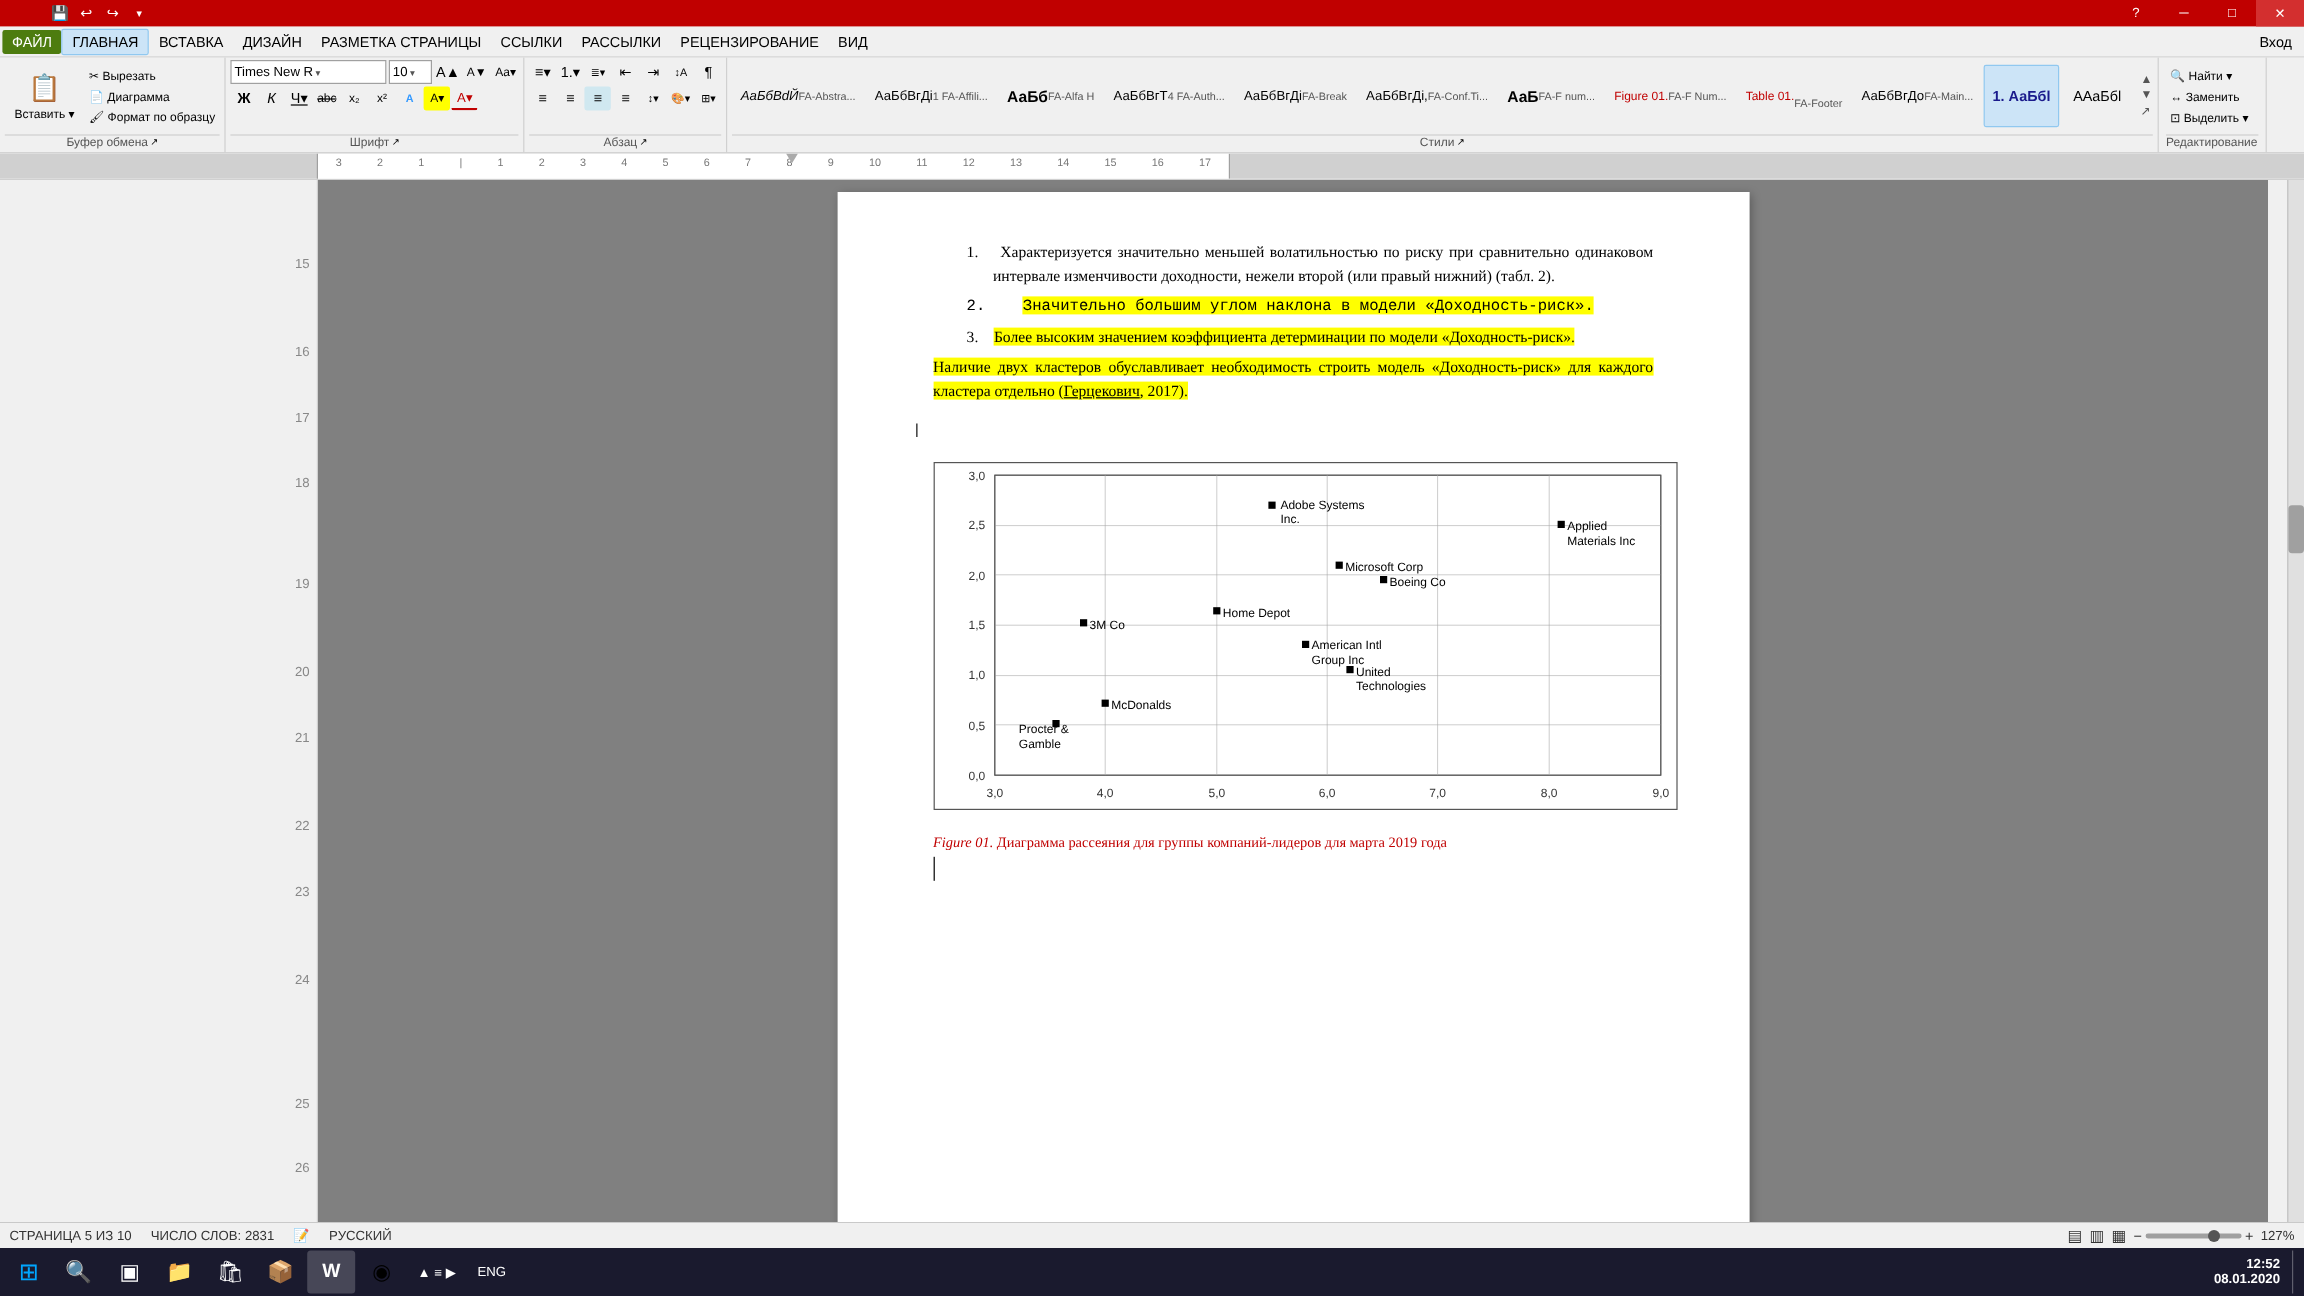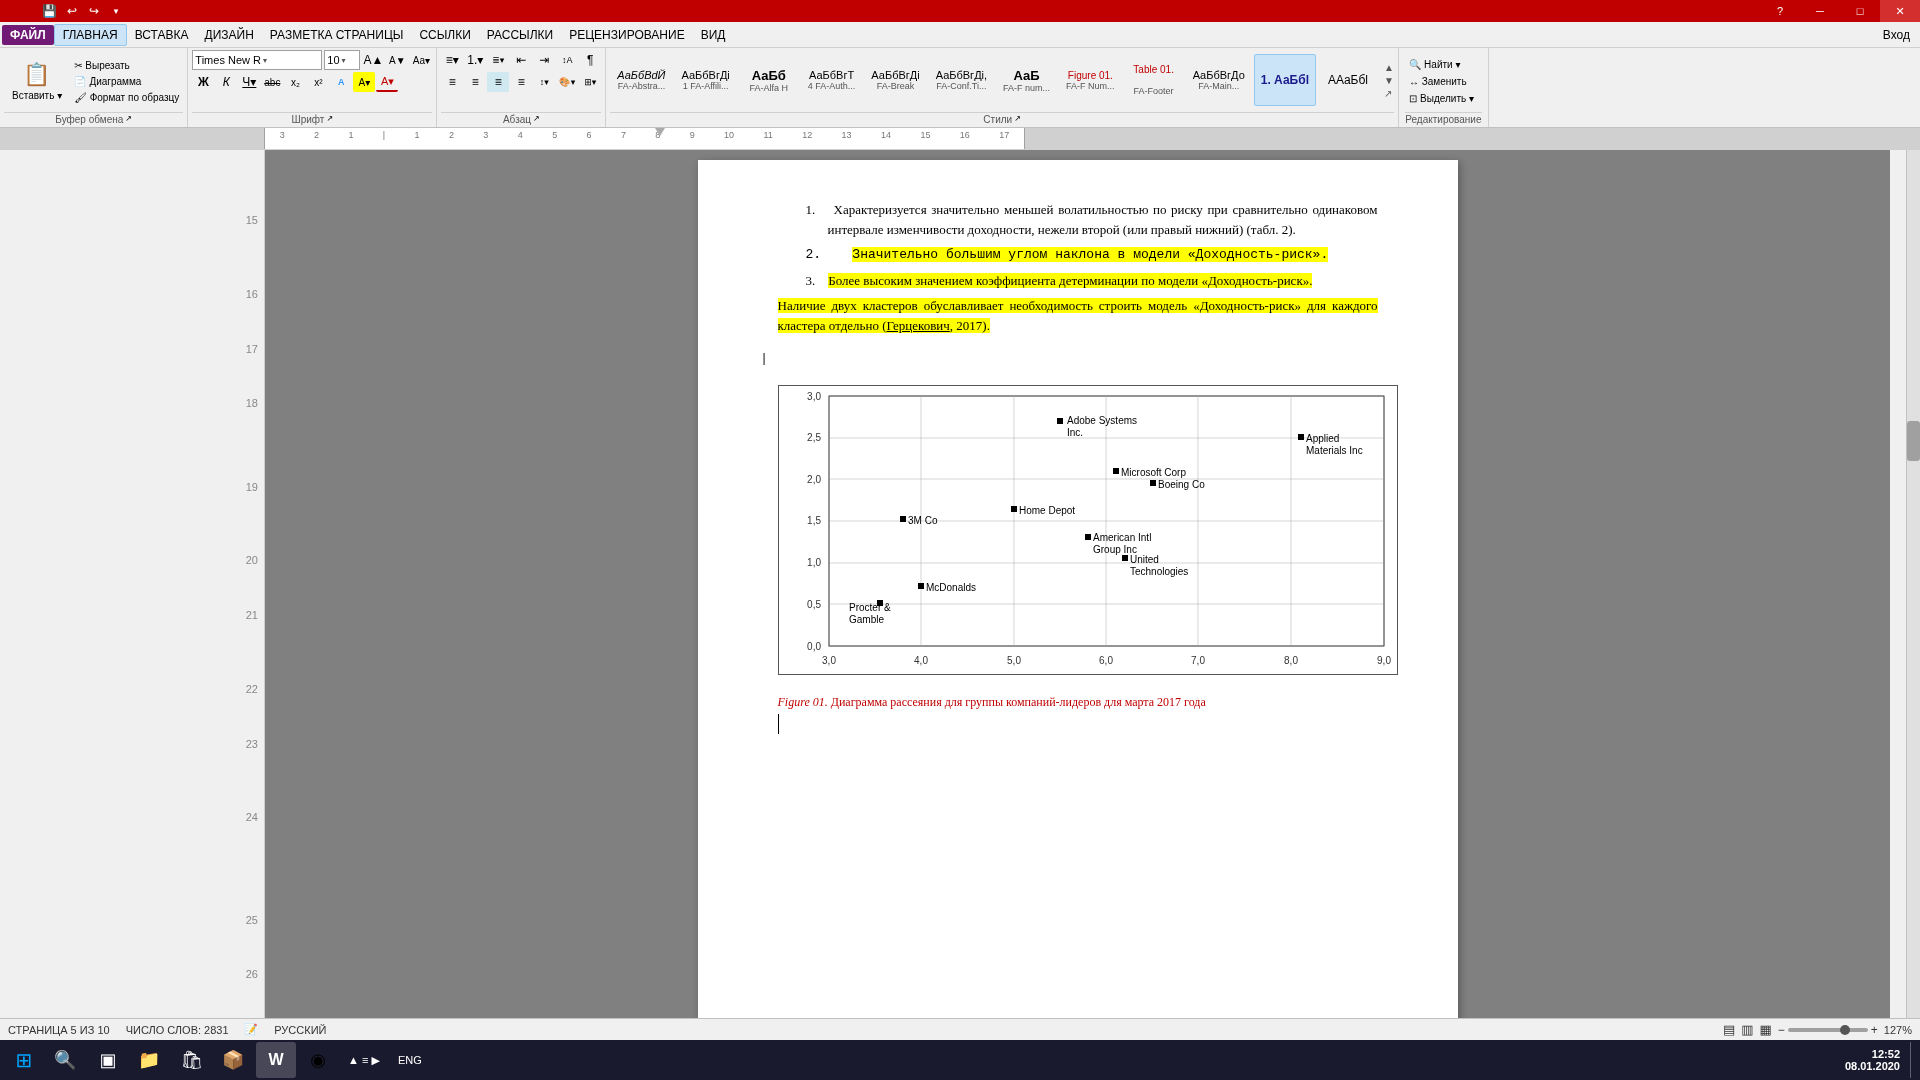"ФАЙЛ" div.menu-item { background: #701a75 -> #4d7c0f; font-weight: bold -> normal }
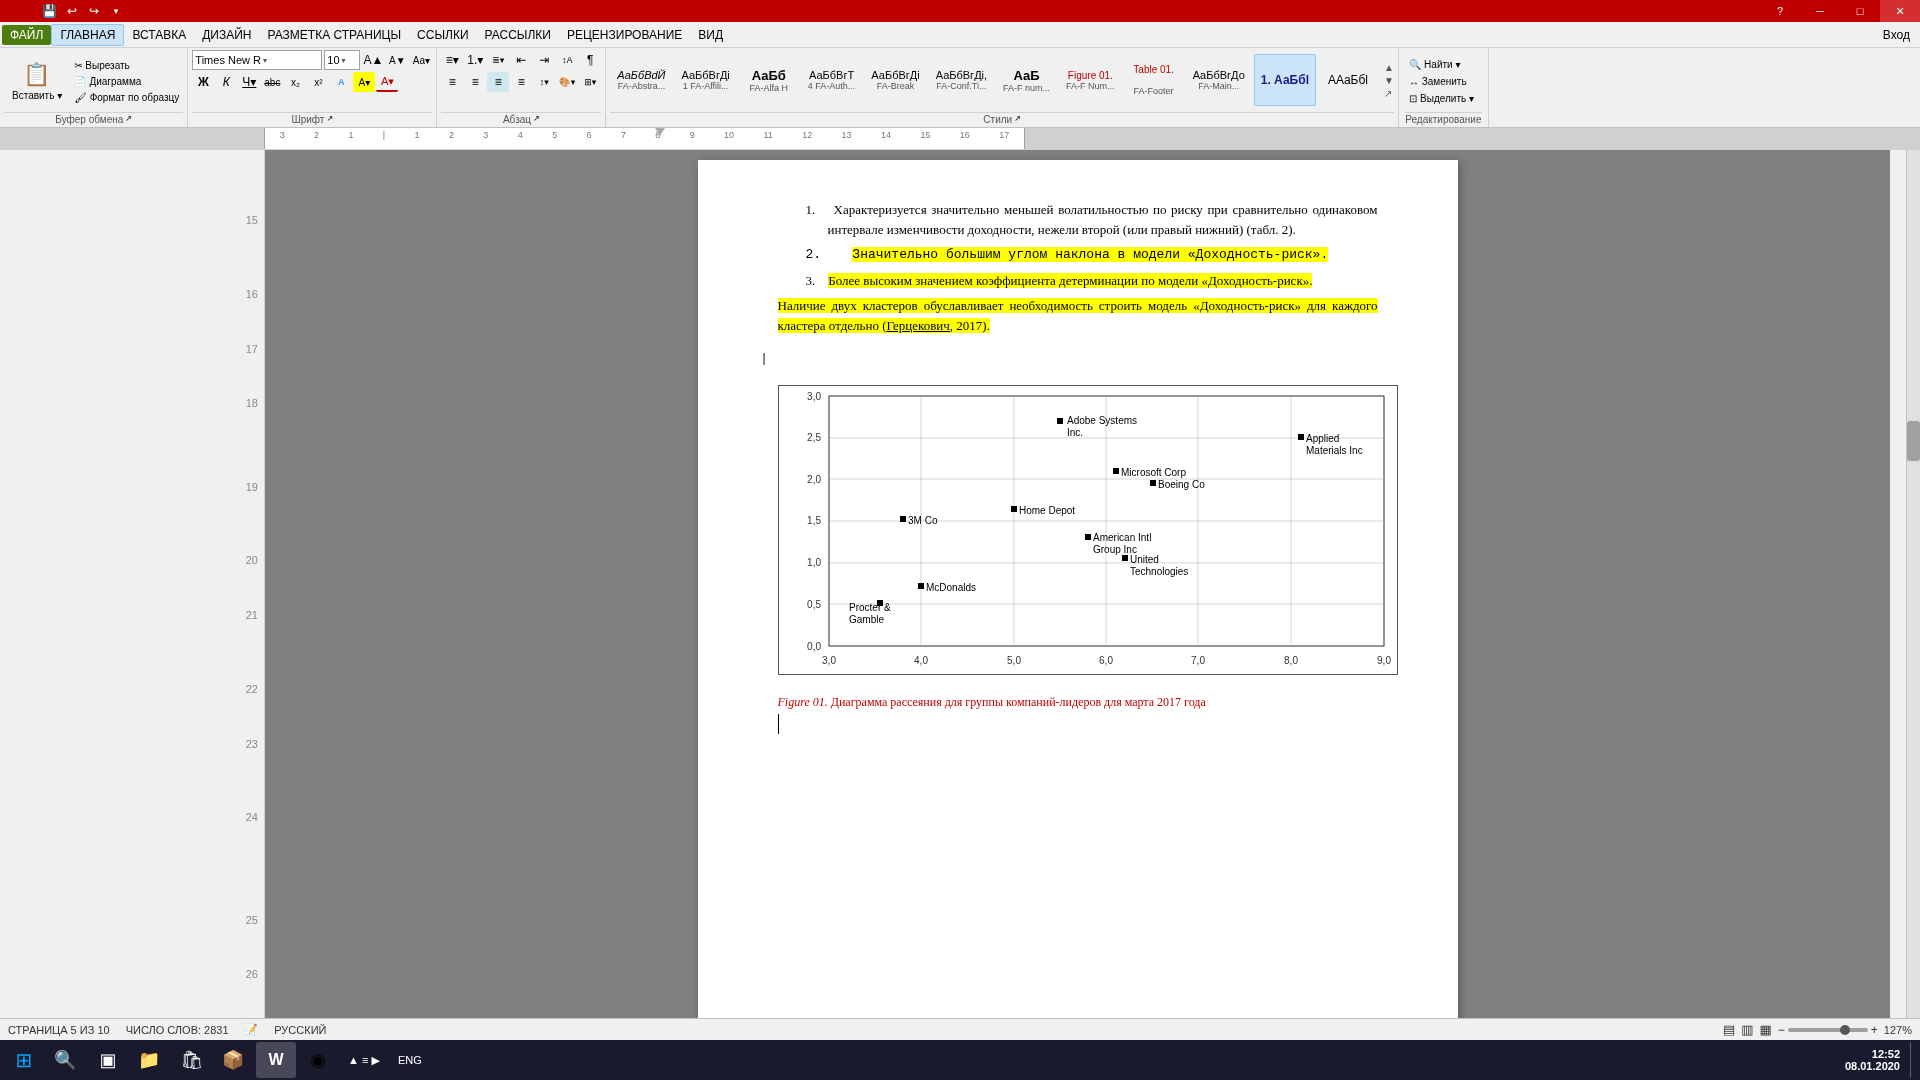"АаБбВdЙ" .style-item { flex-direction: column -> row }
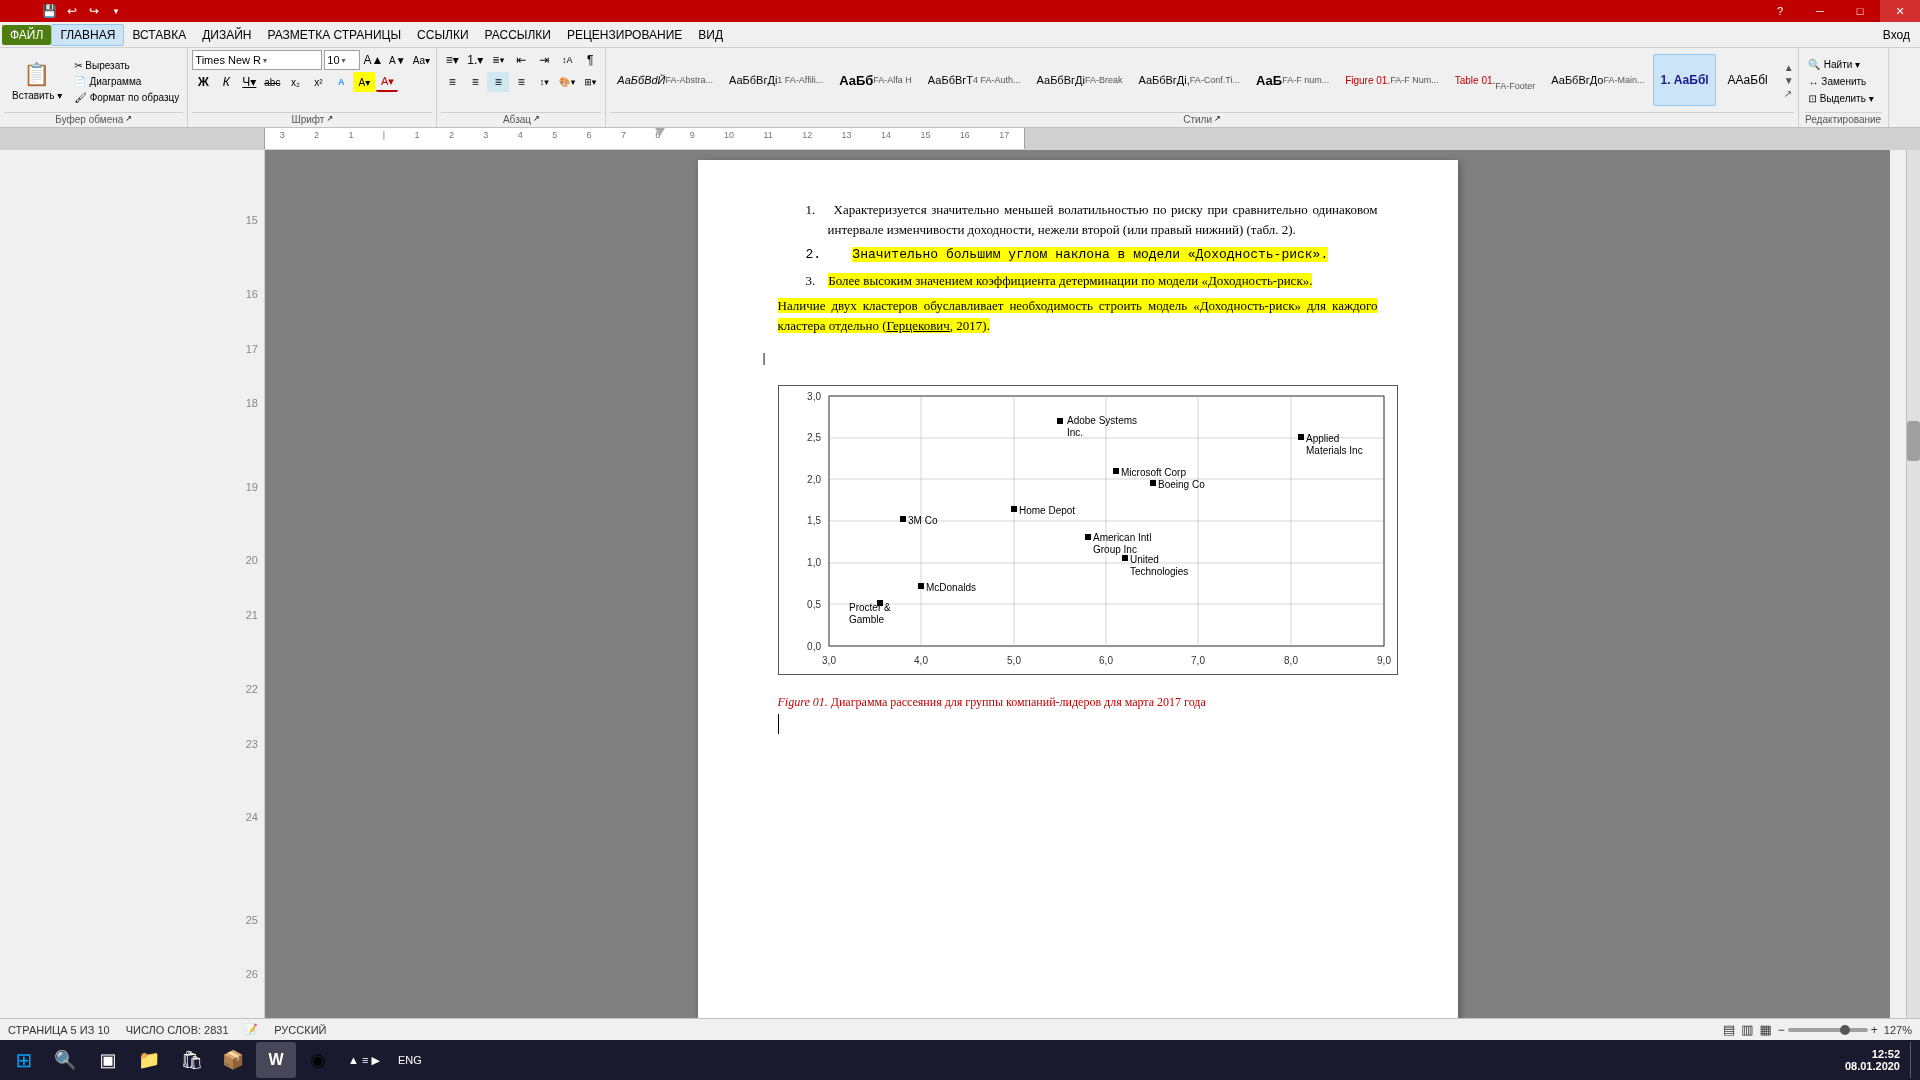"Диаграмма рассеяния для группы" span { text: 2017 -> 2019 }
